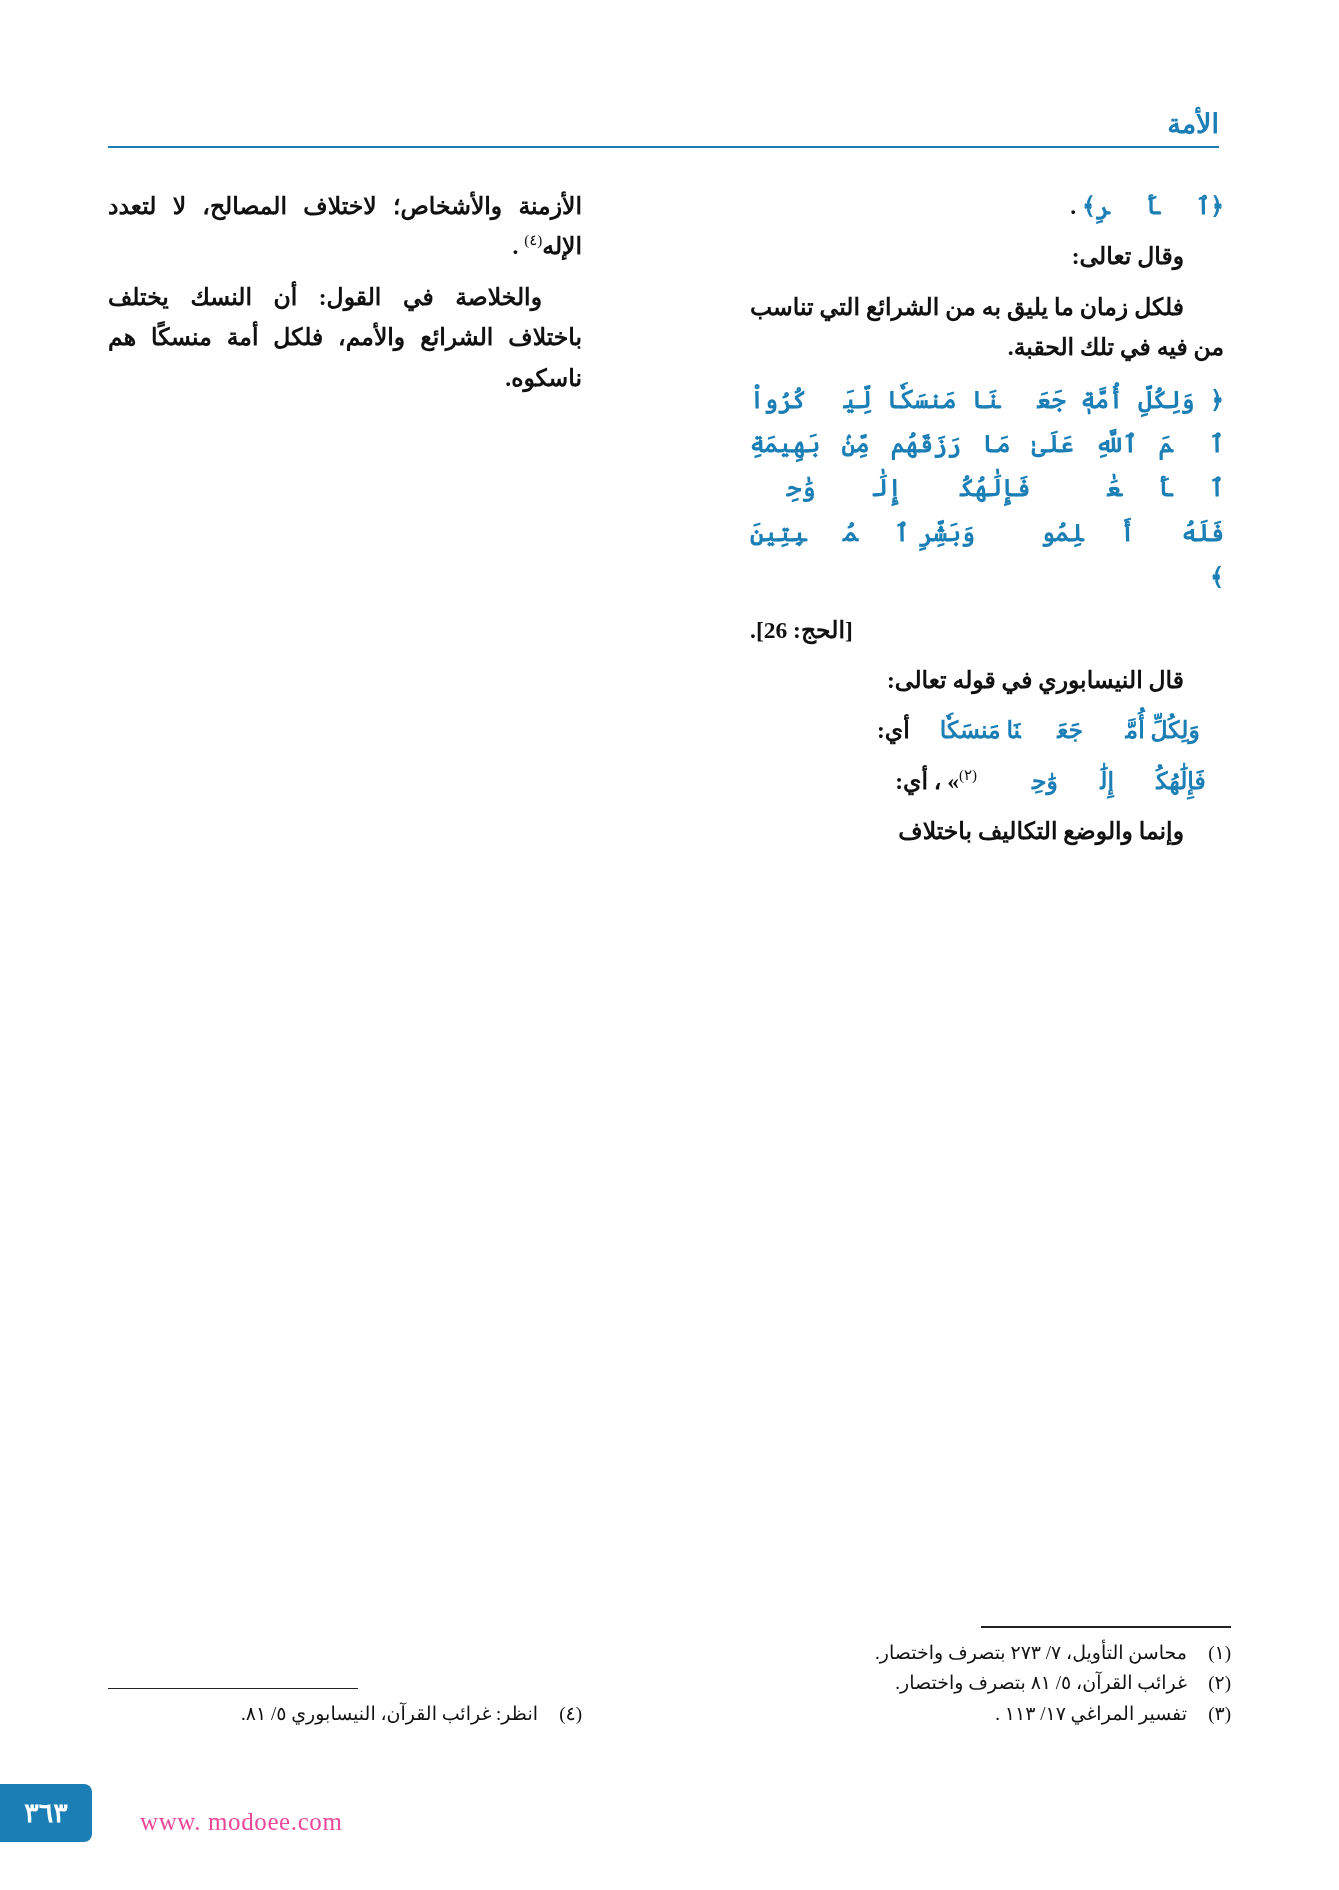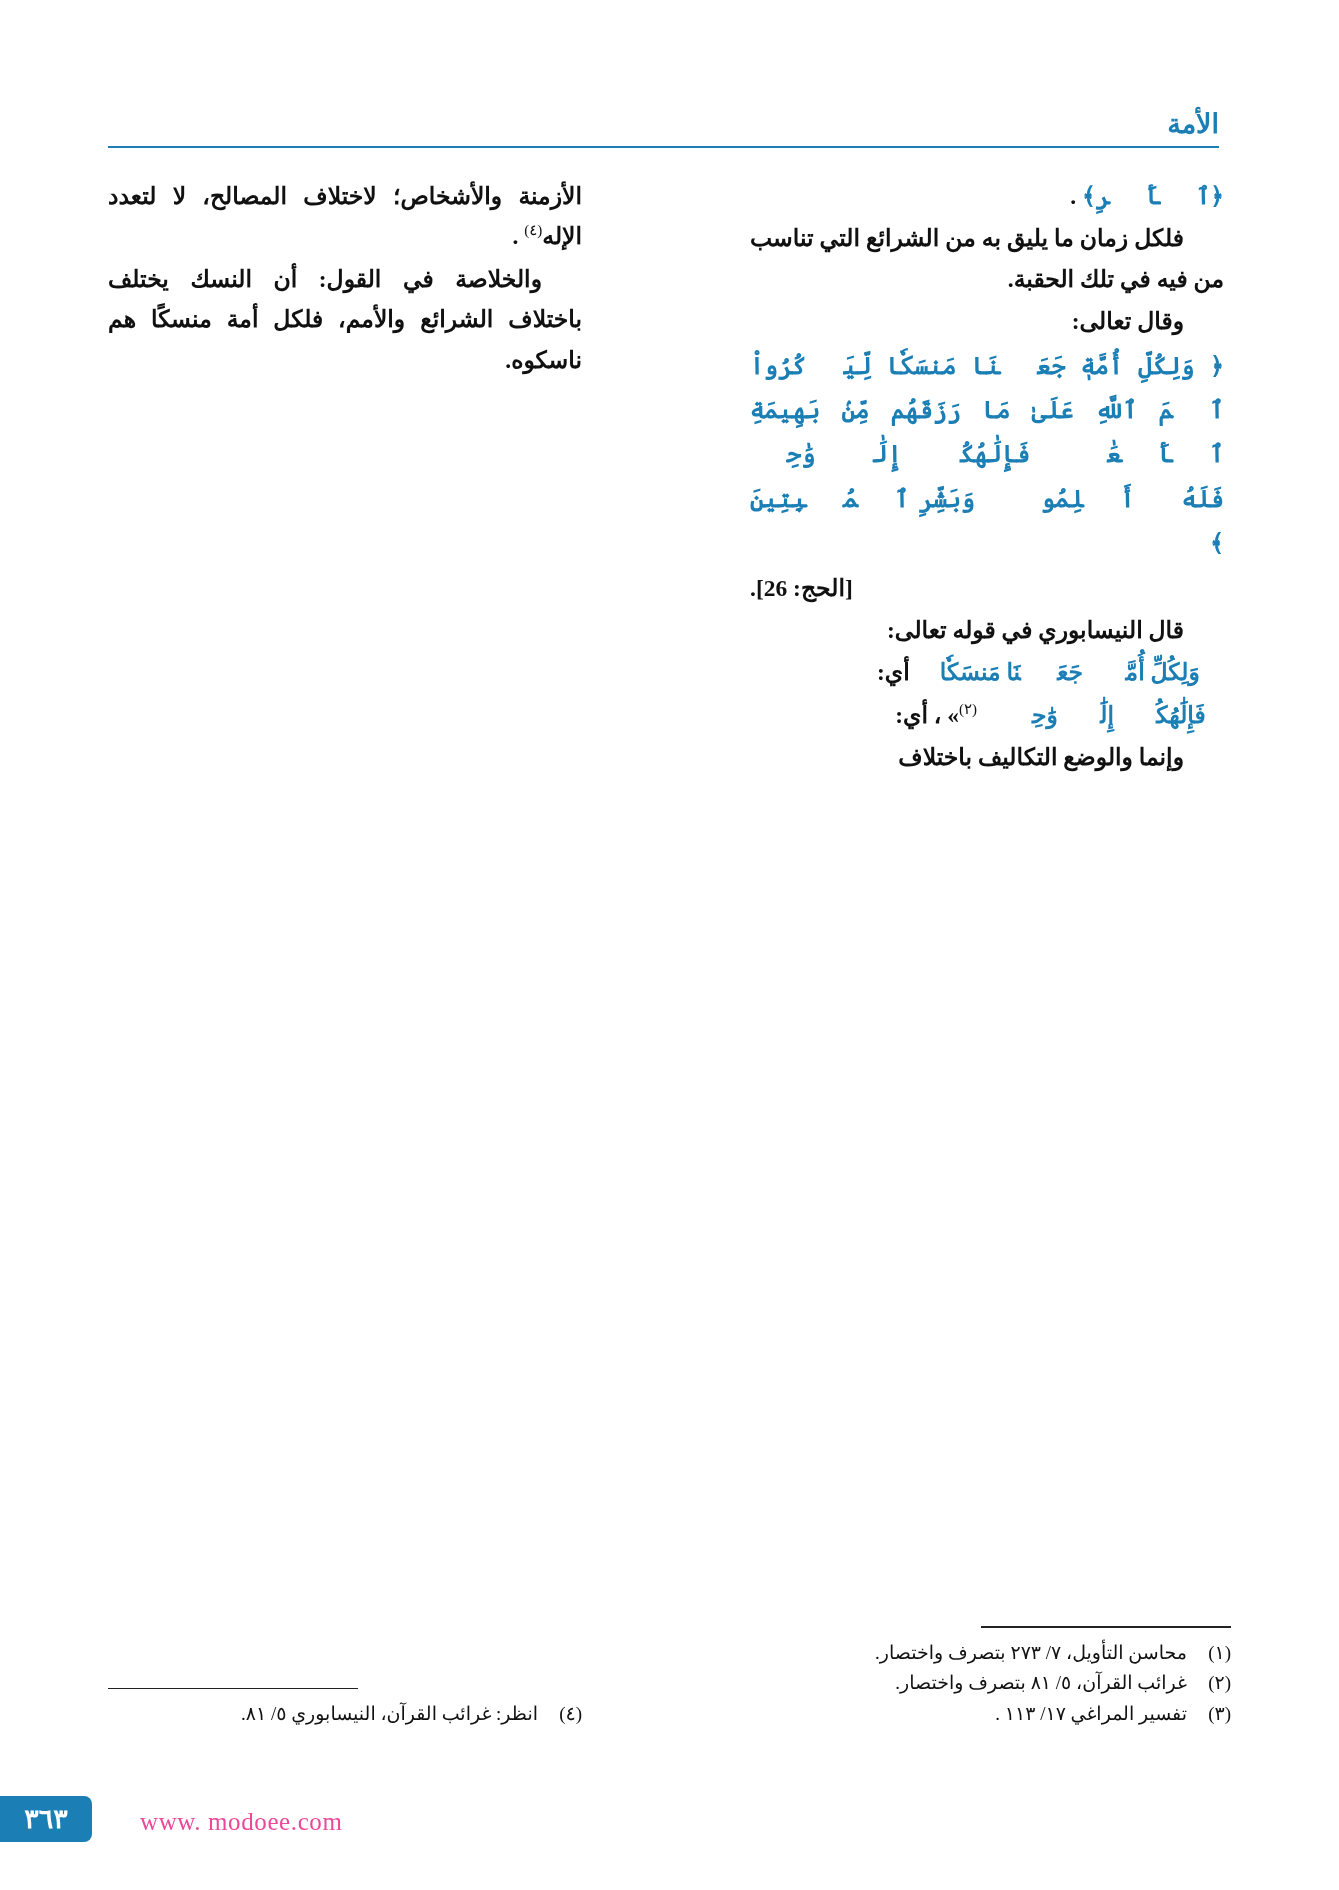"الأزمنة والأشخاص؛ لاختلاف المصالح، لا" .col p { margin: 0 0 2px 0 -> 10px 0 2px 0 }
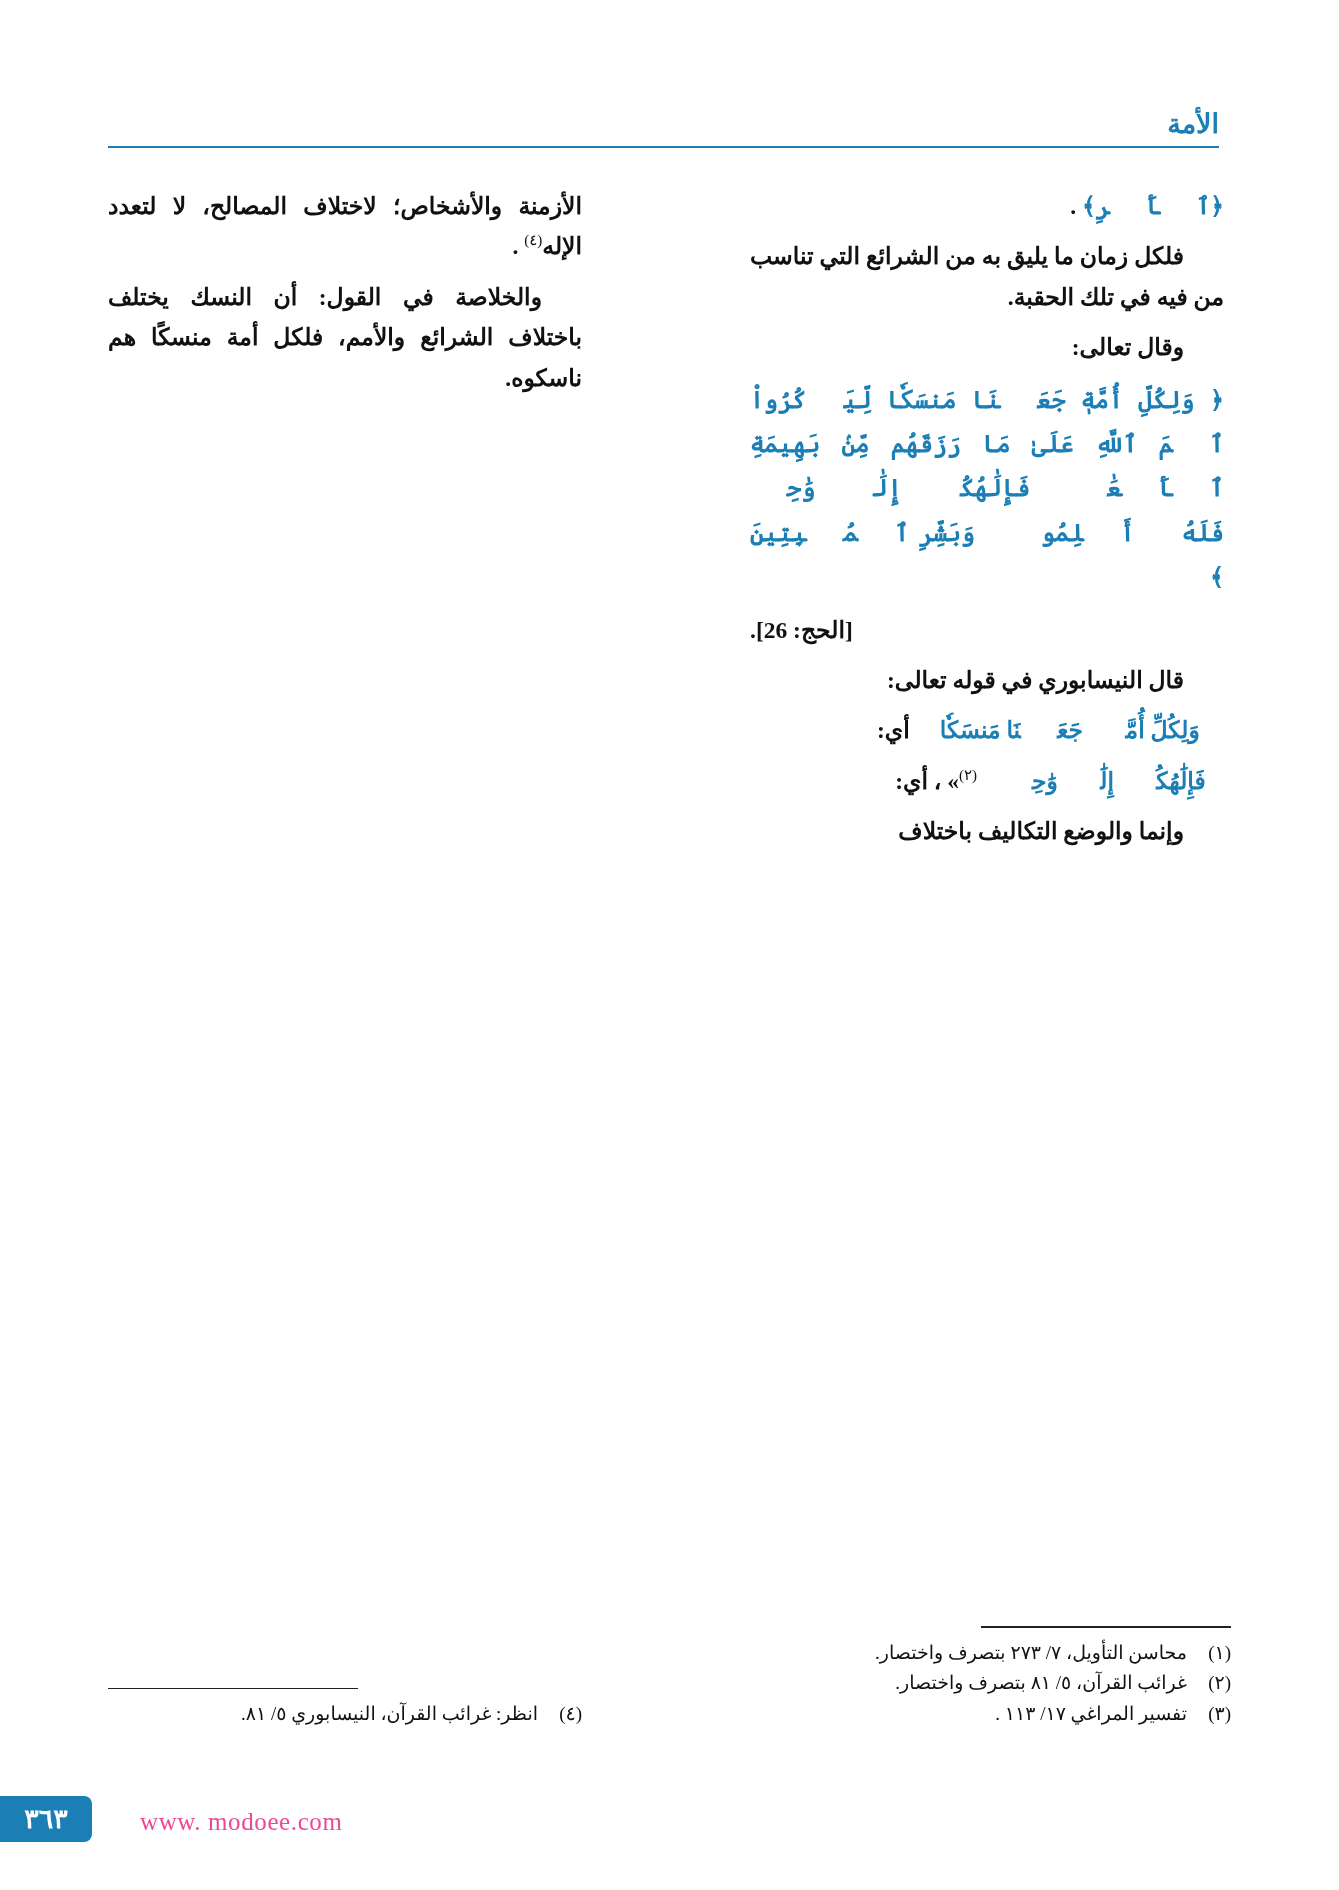"فلكل زمان ما يليق به" p.indent { order: before "وقال تعالى:" -> after "وقال تعالى:" }
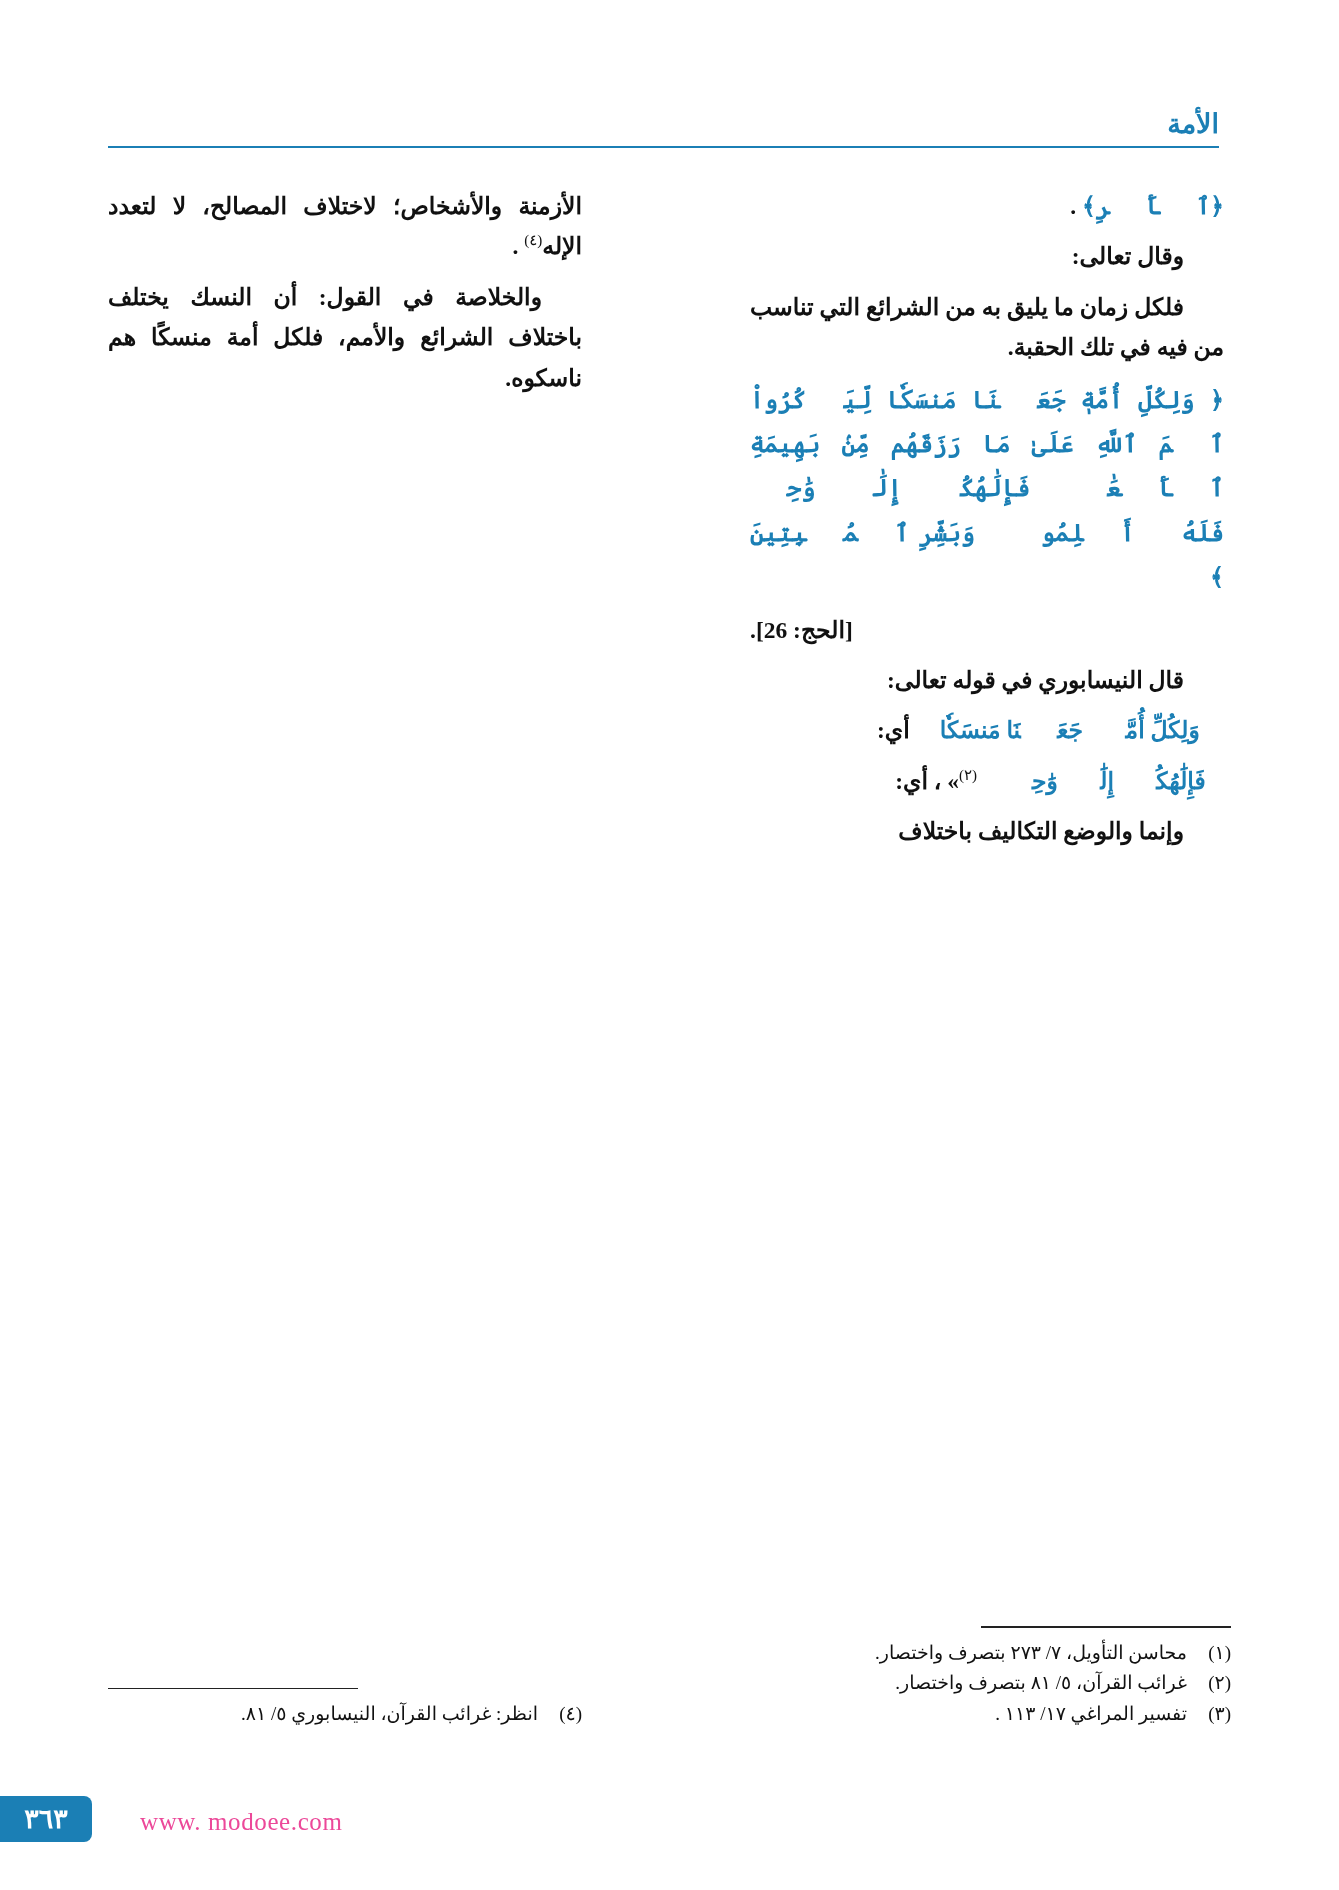"٣٦٣" .page-num-box { height: 46px -> 58px }
